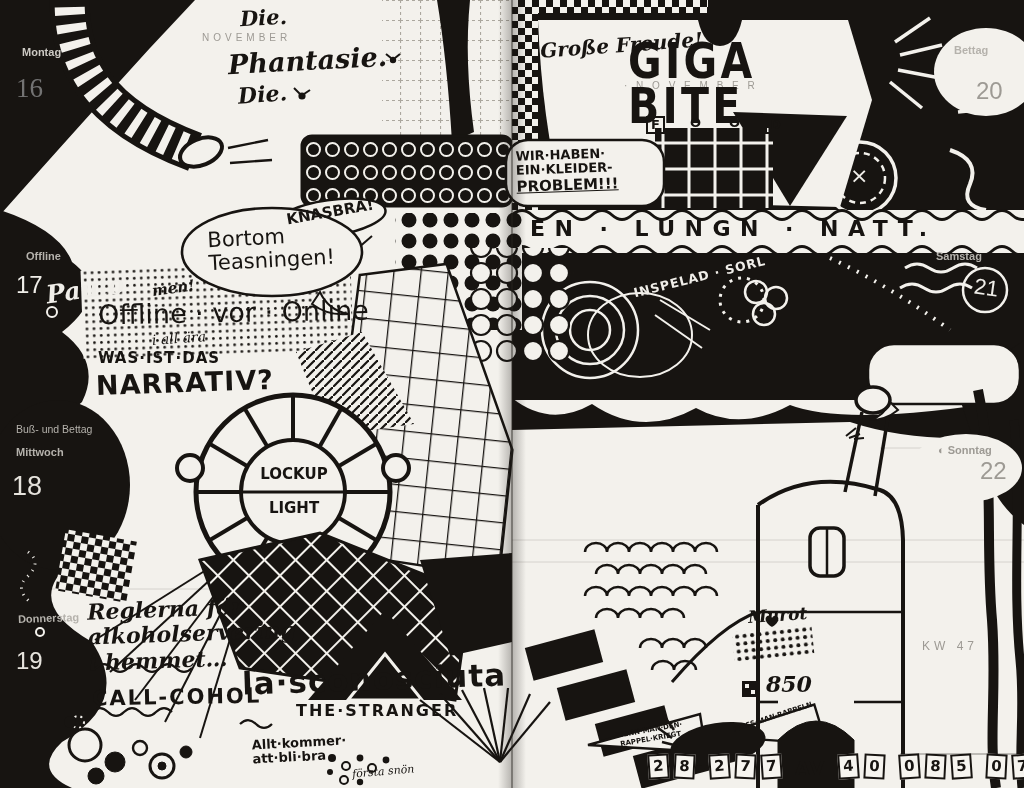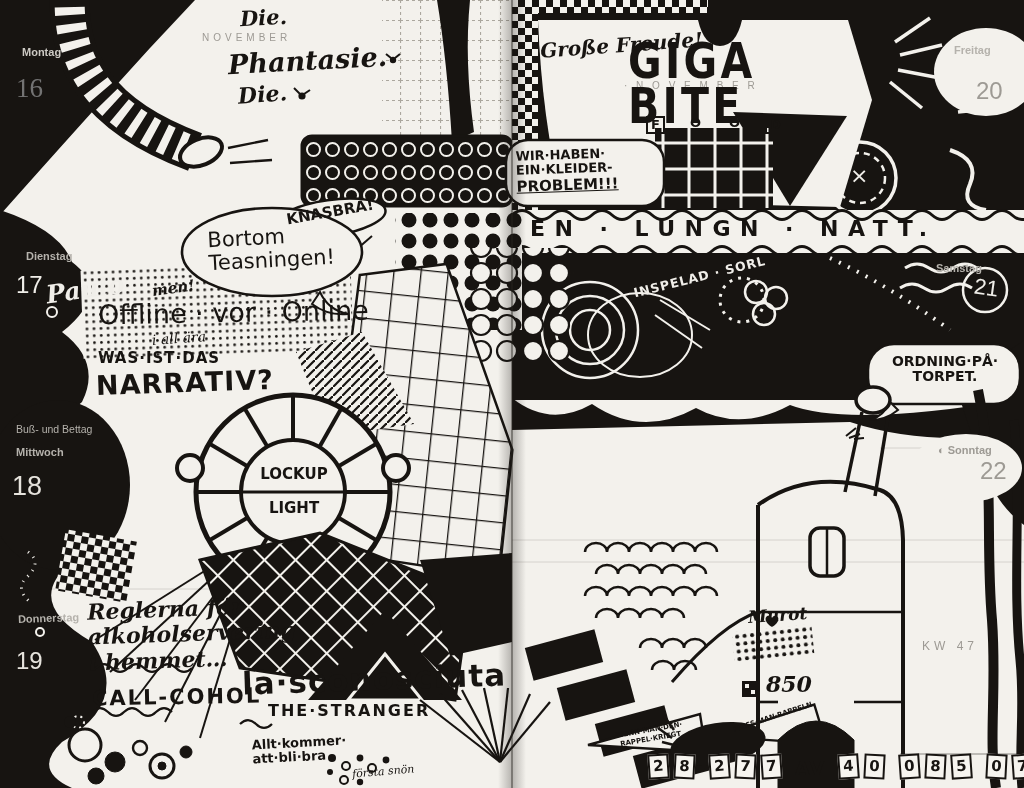"Freitag" div.t { text: Freitag -> Bettag }
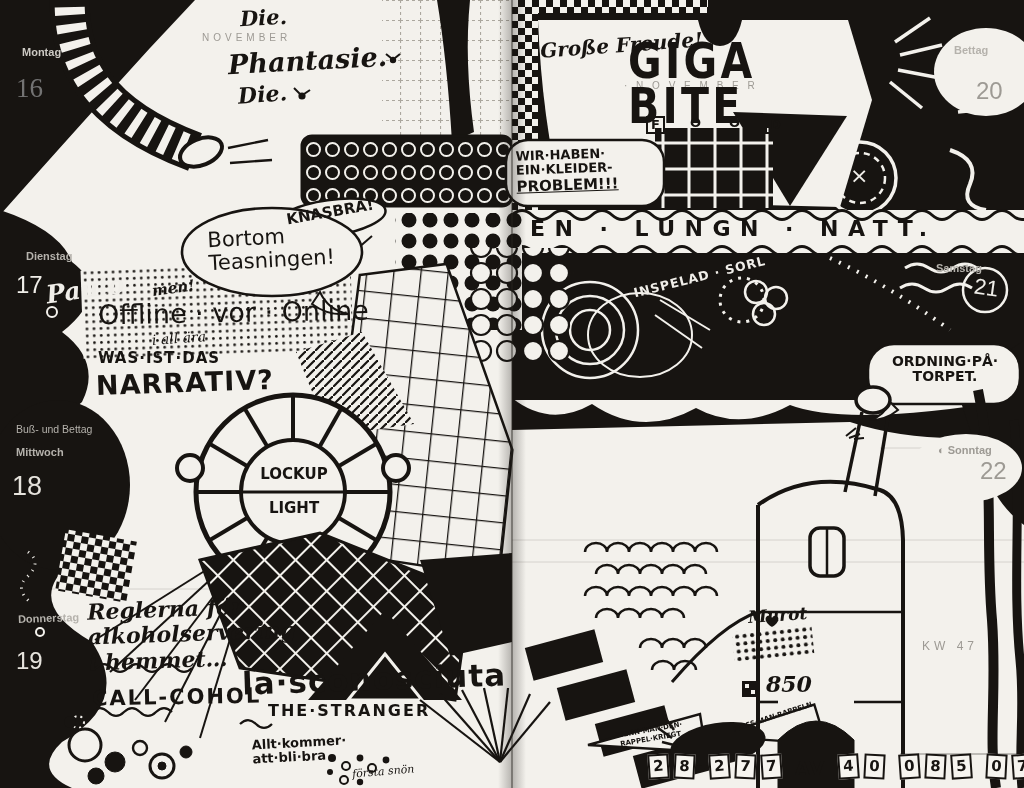"Dienstag" div.t { text: Dienstag -> Offline }
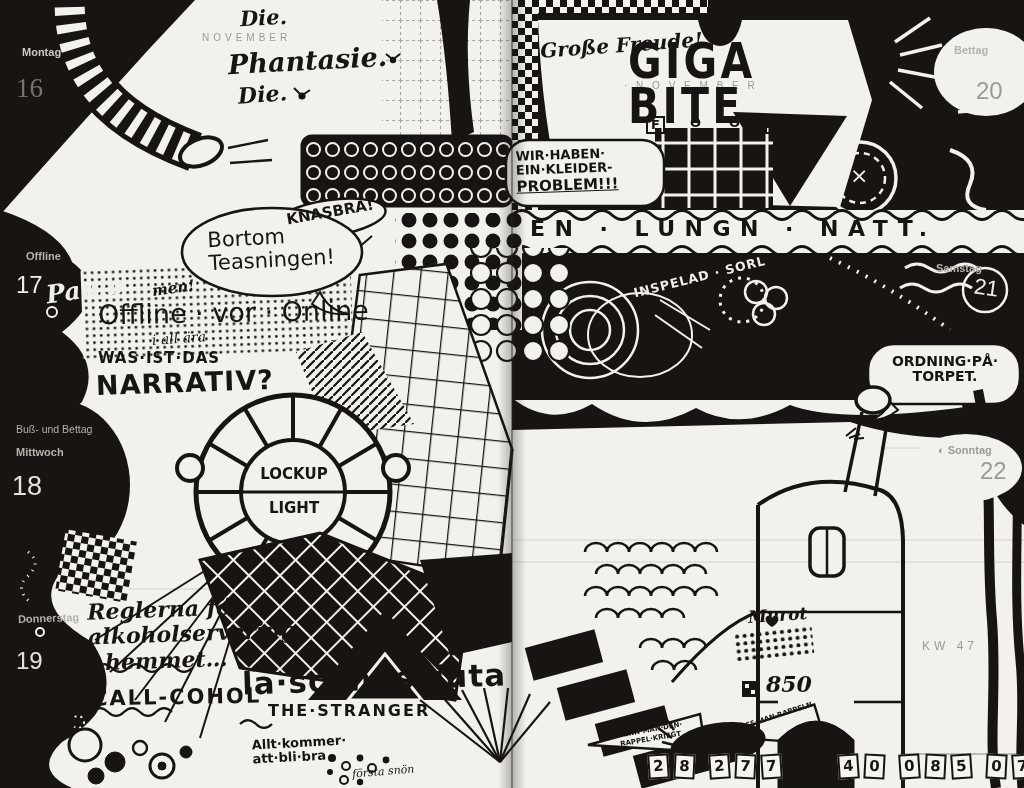"Samstag" div.t { margin-top: 12px -> none }
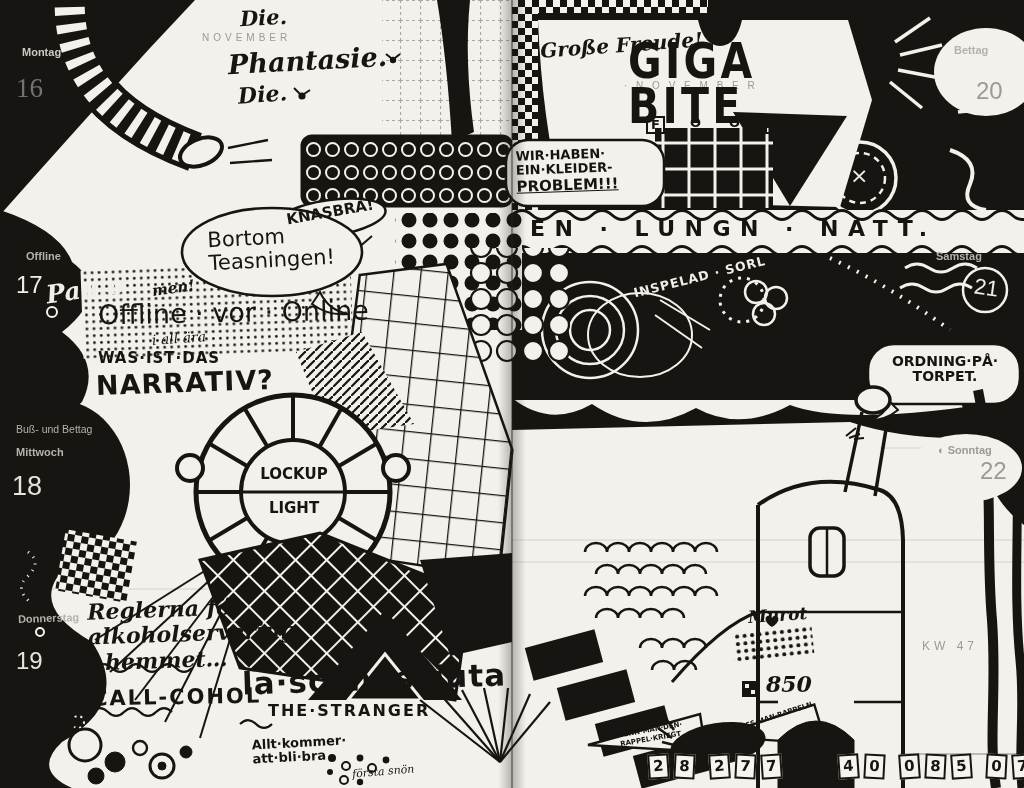"ORDNING·PÅ·" div.t { html: <div> <span>ORDNING·PÅ·</span> <span>TORPET.</span> </div> -> none }
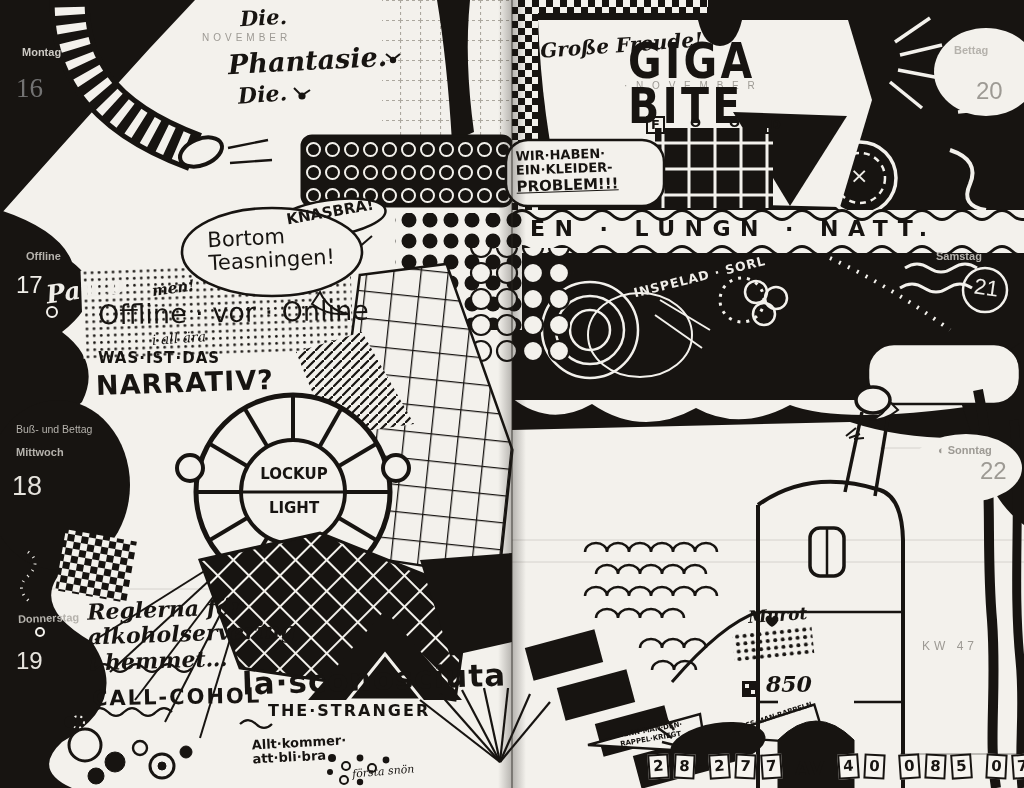"THE·STRANGER" div.t { left: 268px -> 296px }
